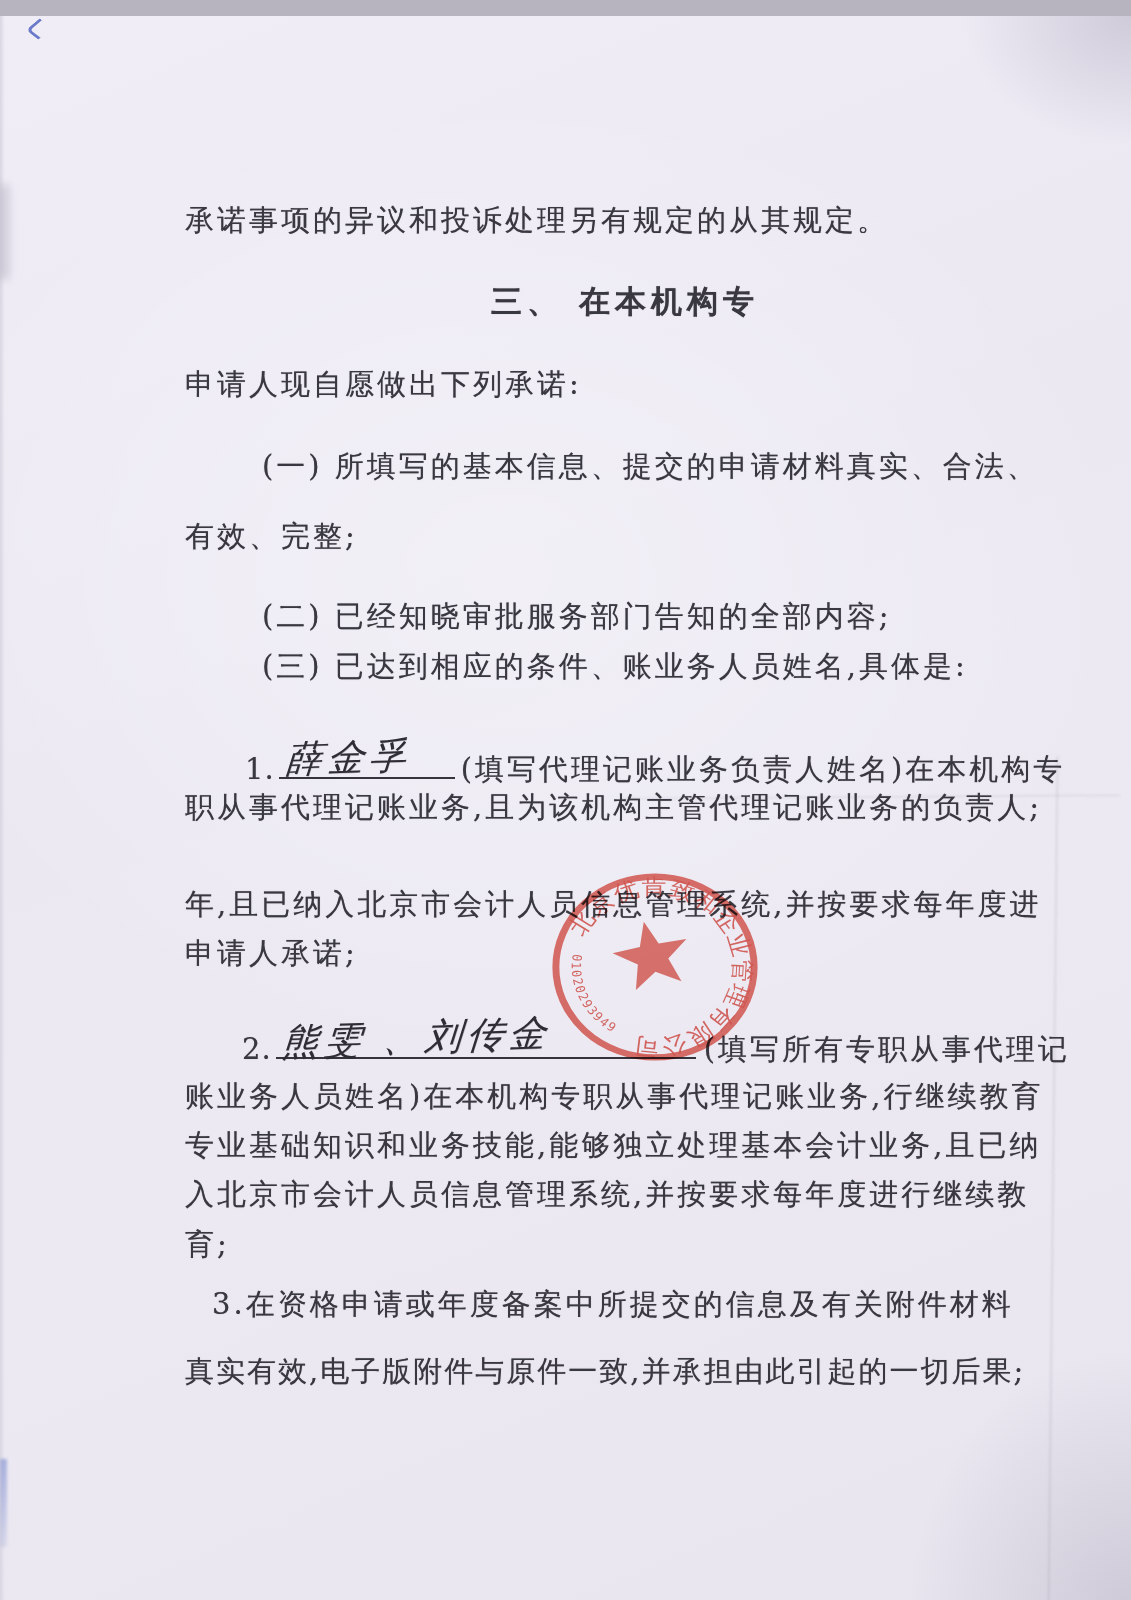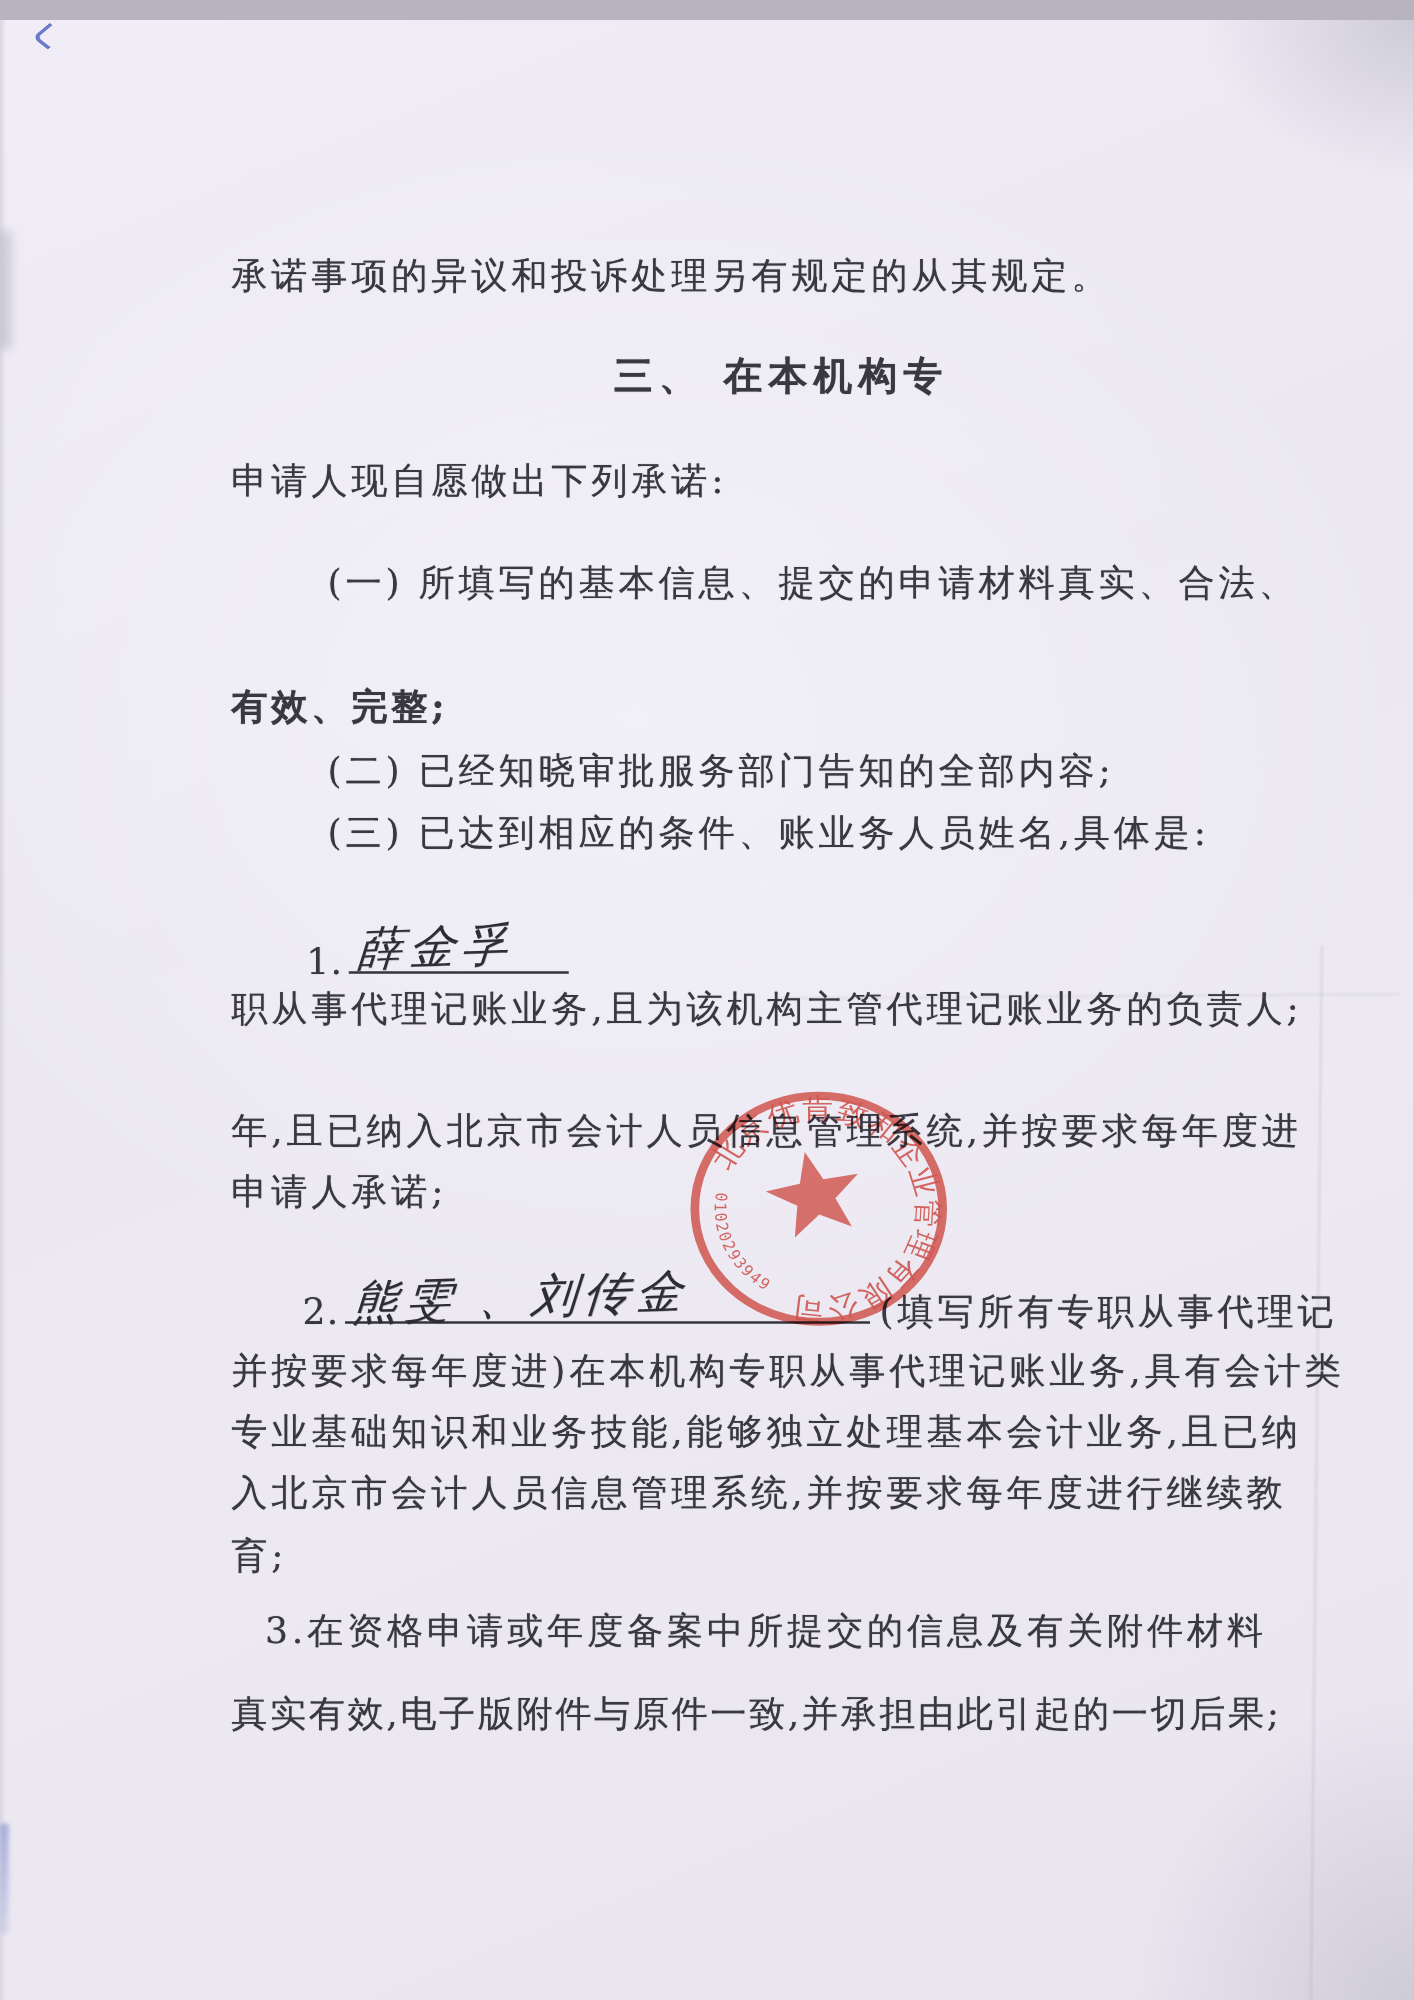"有效、完整;" div.line { font-weight: bold -> none; top: 531px -> 502px }
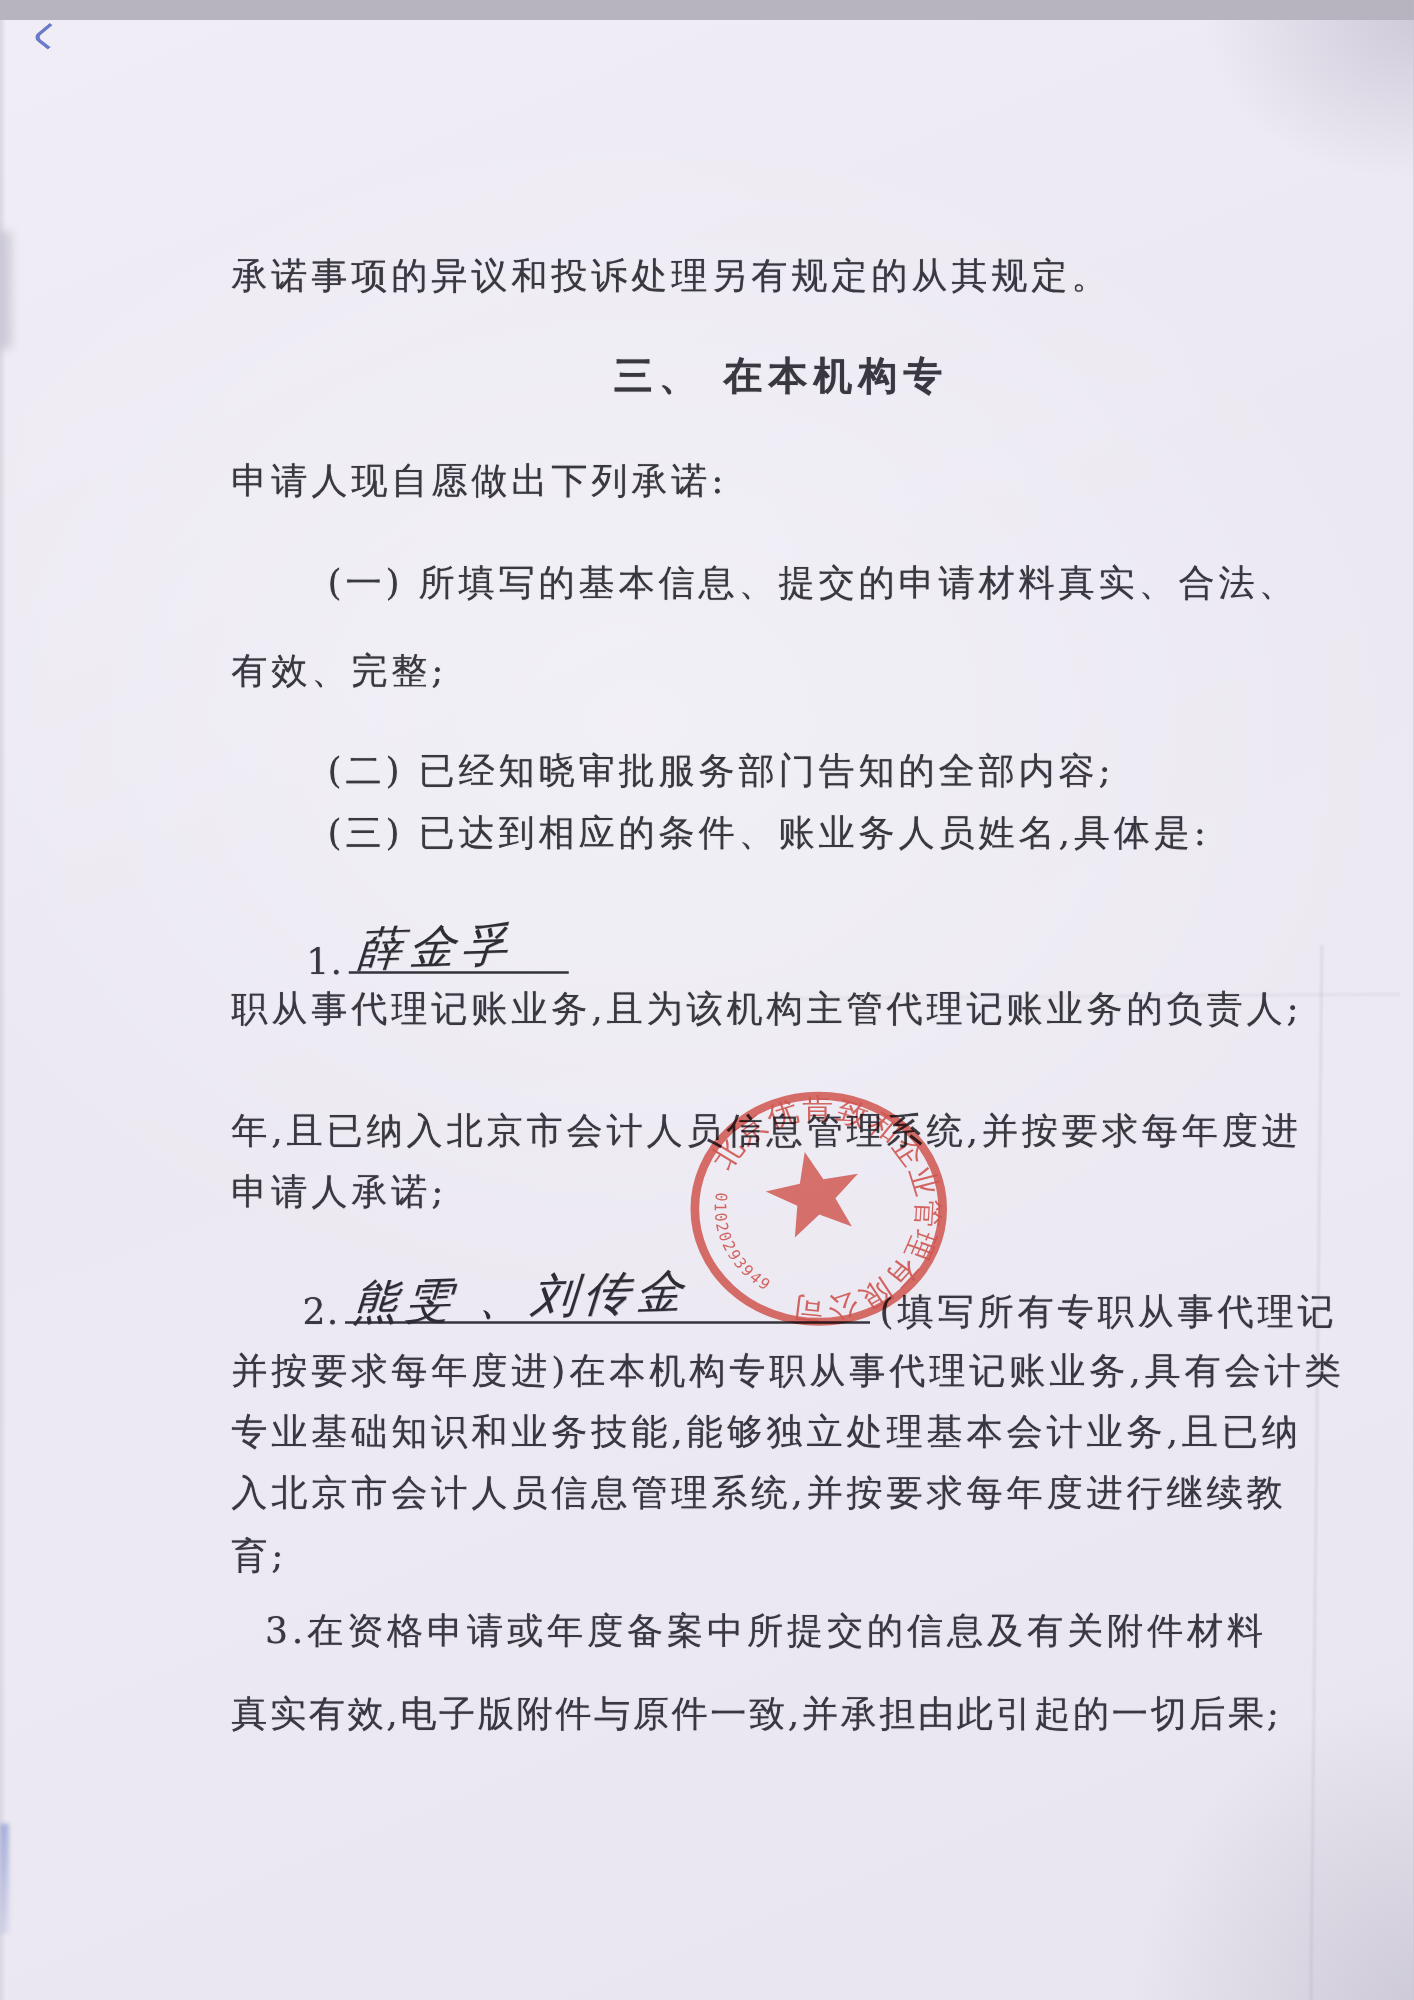"(填写代理记账业务负责人姓名)在本机构专" span { html: none -> <span>(填写代理记账业务负责人姓名)在本机构专</span> }
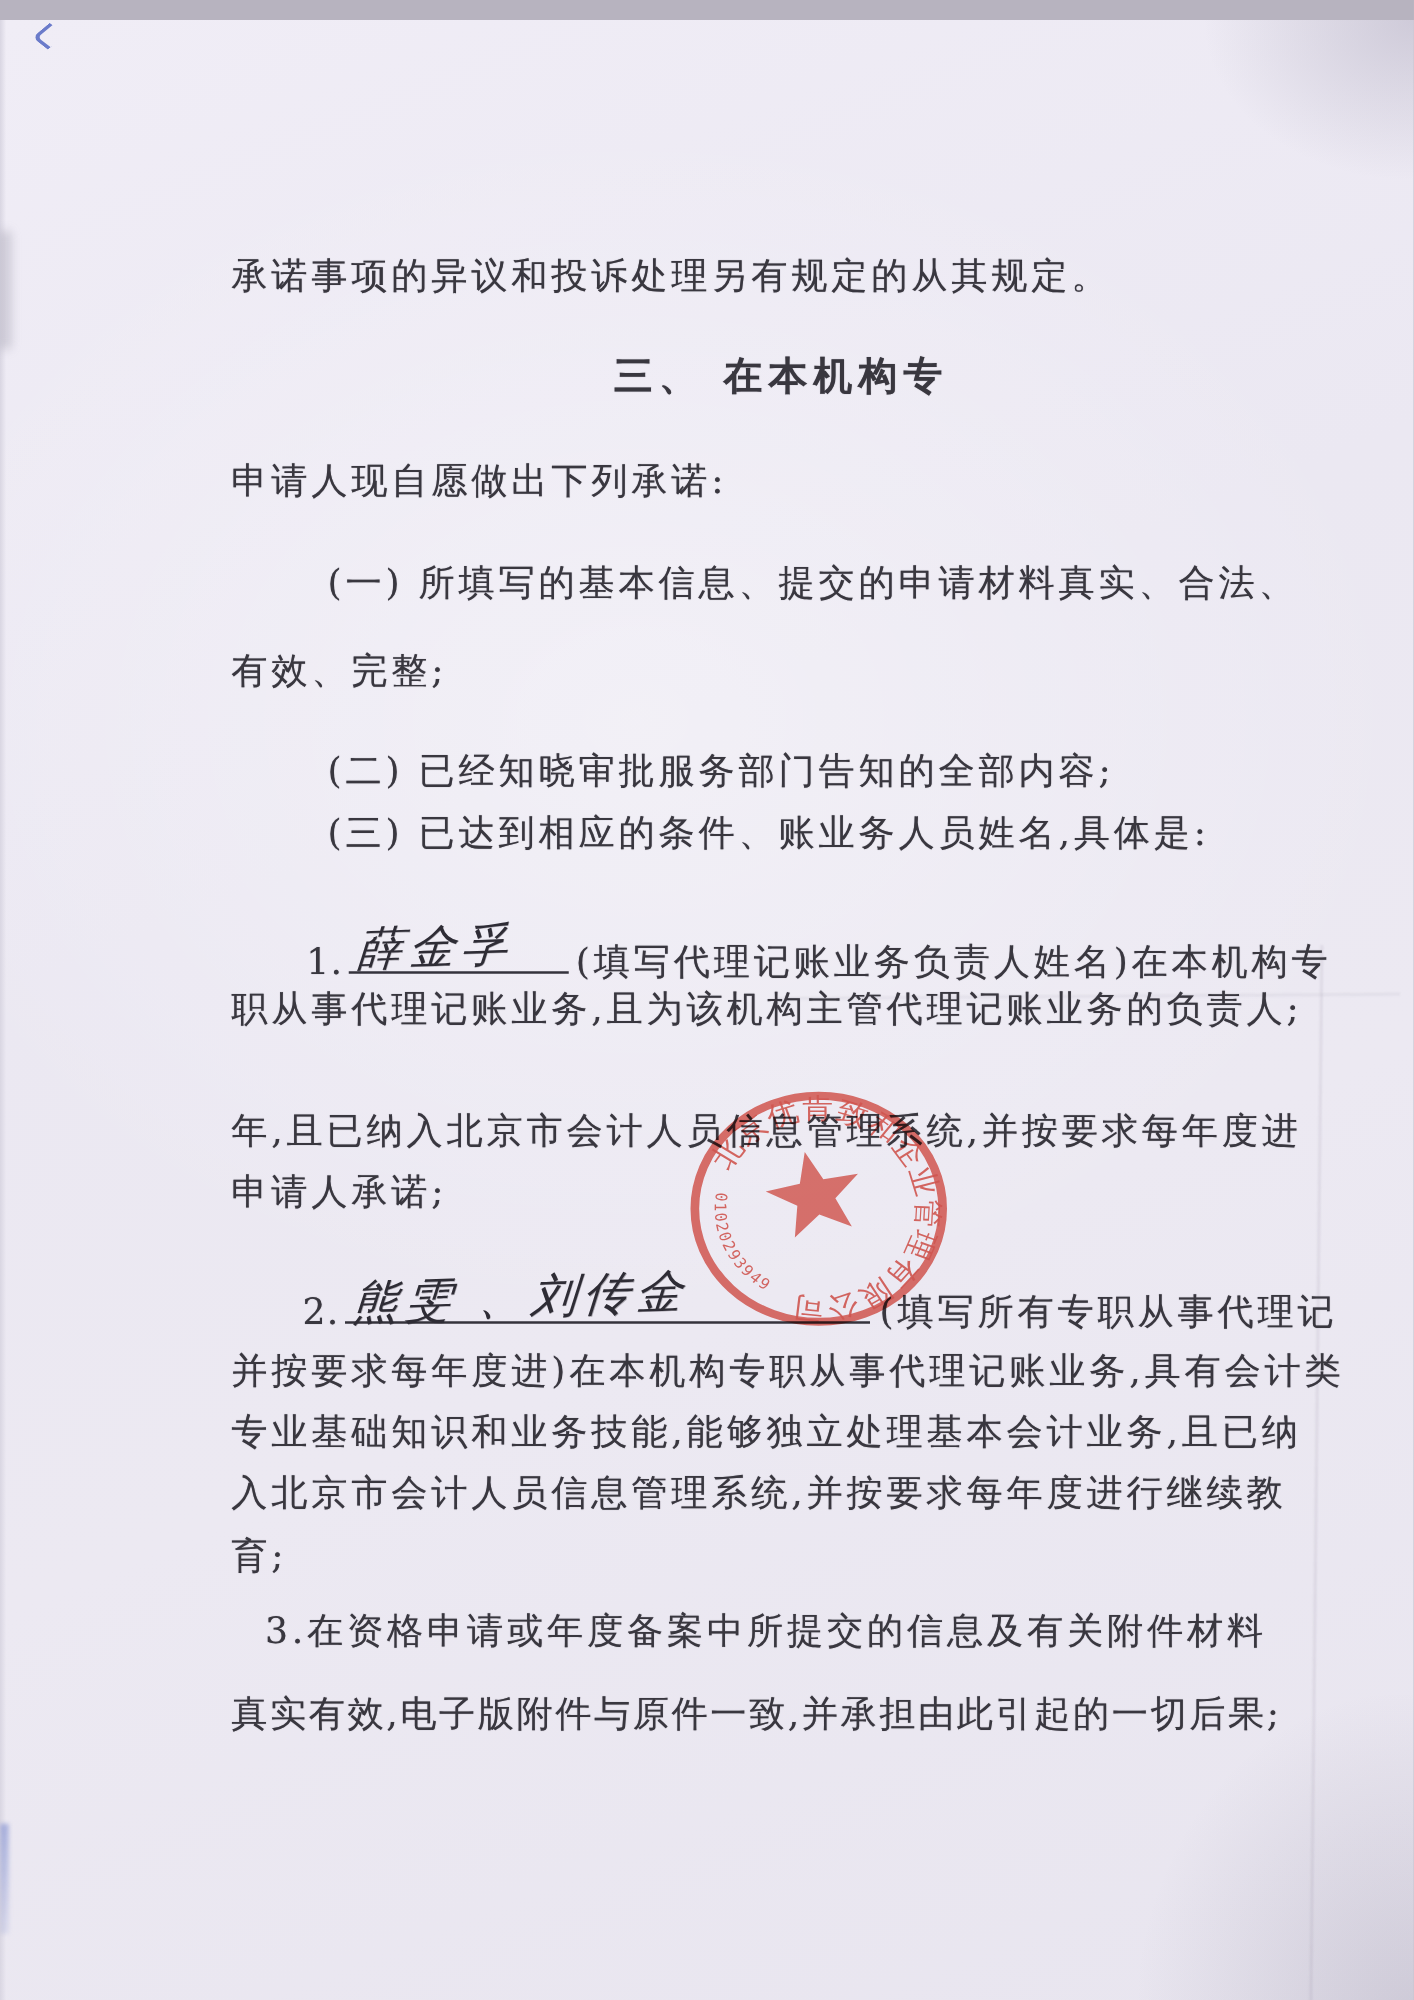"并按要求每年度进)在本机构专职从事代理记账业务,具有会计类" div.line { text: 并按要求每年度进)在本机构专职从事代理记账业务,具有会计类 -> 账业务人员姓名)在本机构专职从事代理记账业务,行继续教育 }
